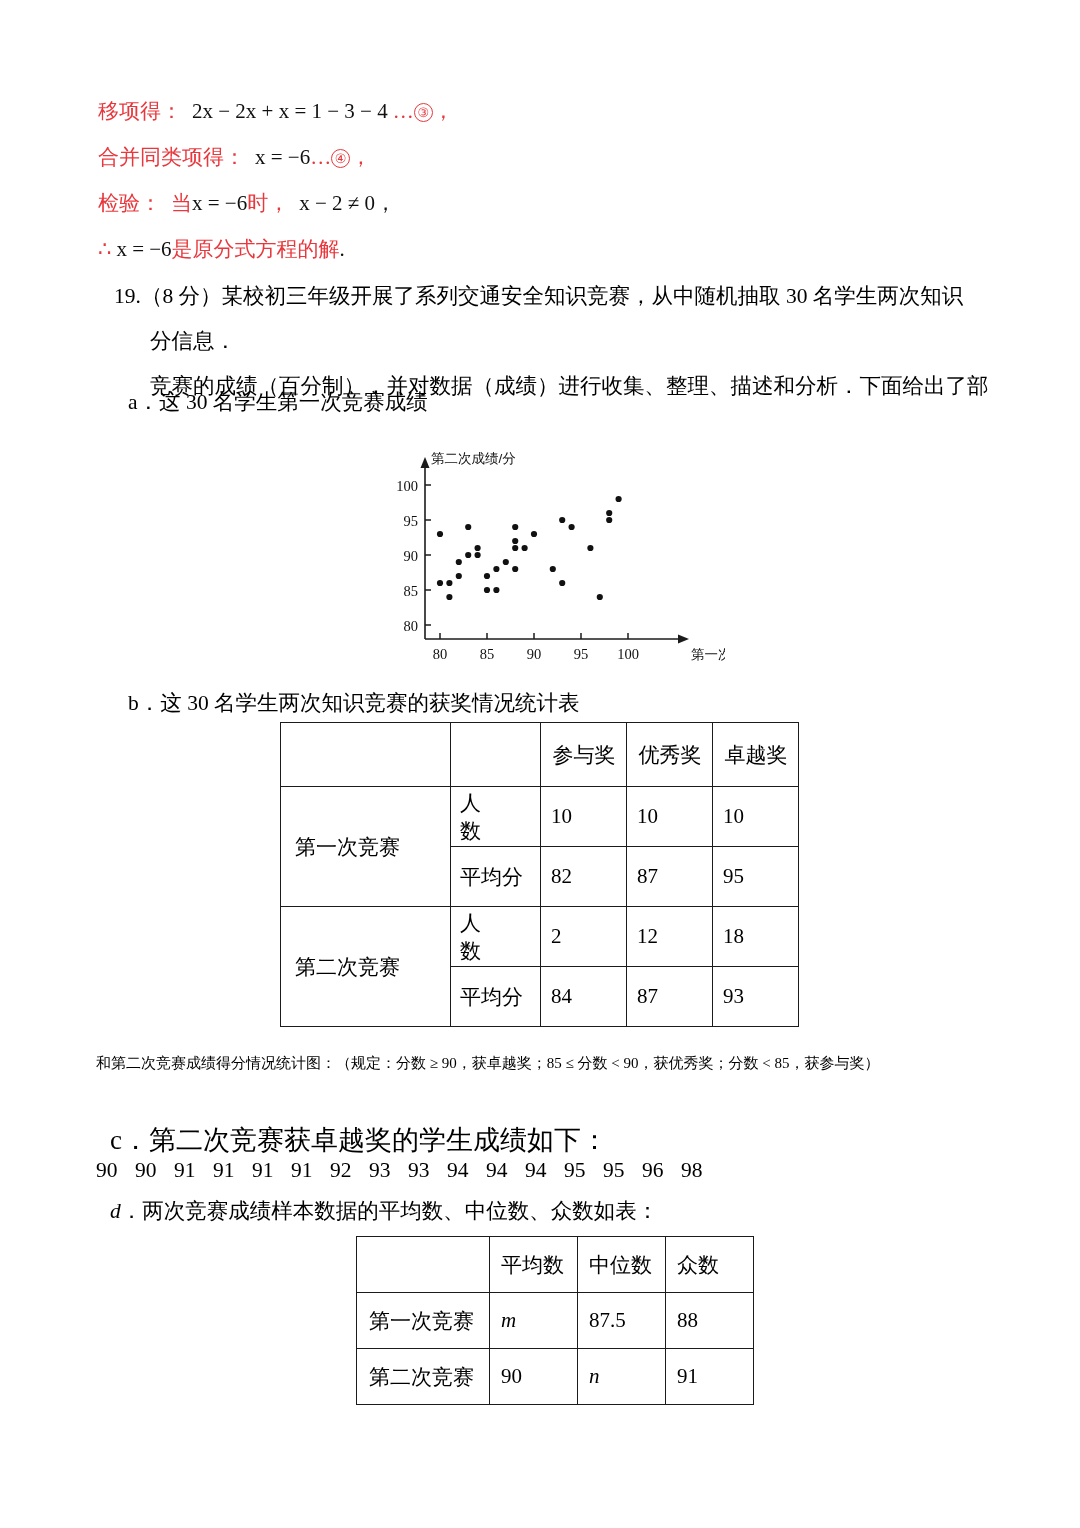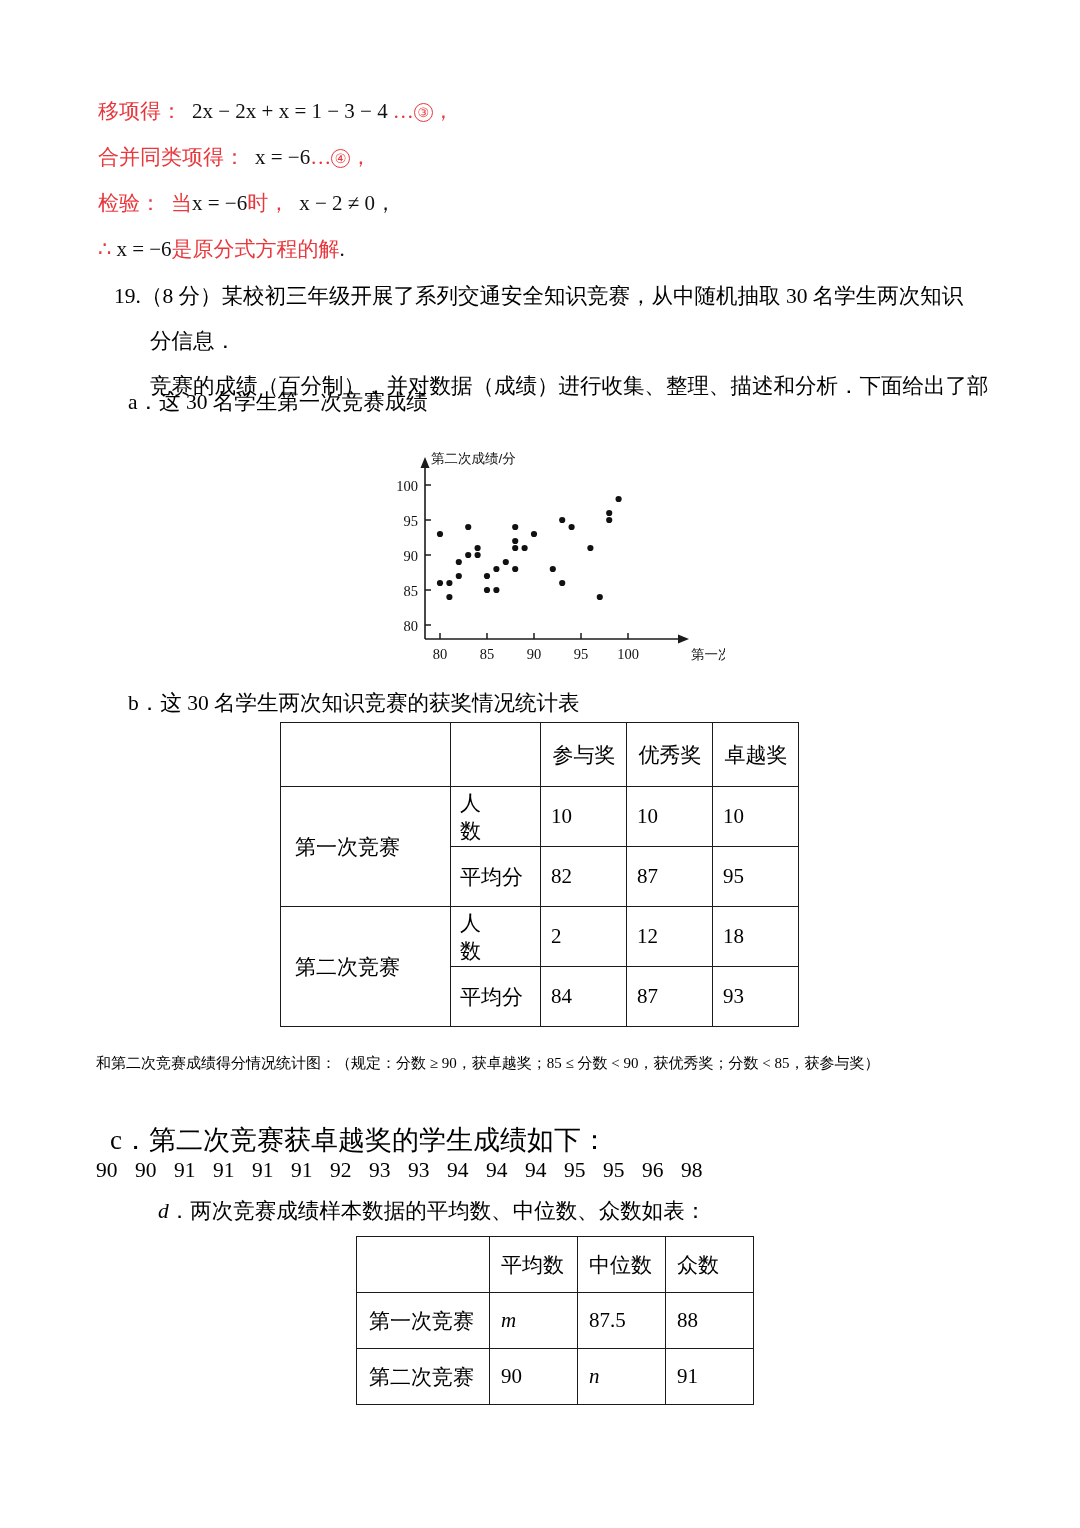"d．两次竞赛成绩样本数据的平均数、中位数、众数如表：" .lbl-d { margin-left: 48px -> none }
